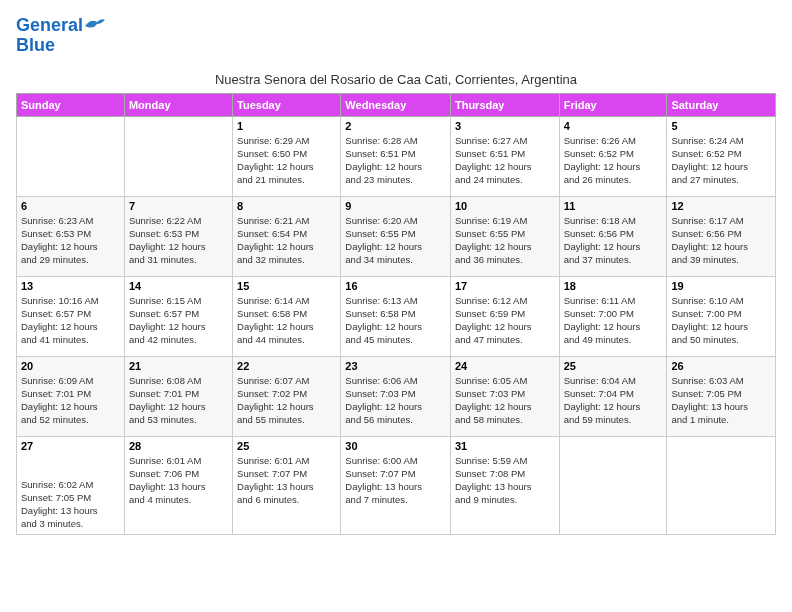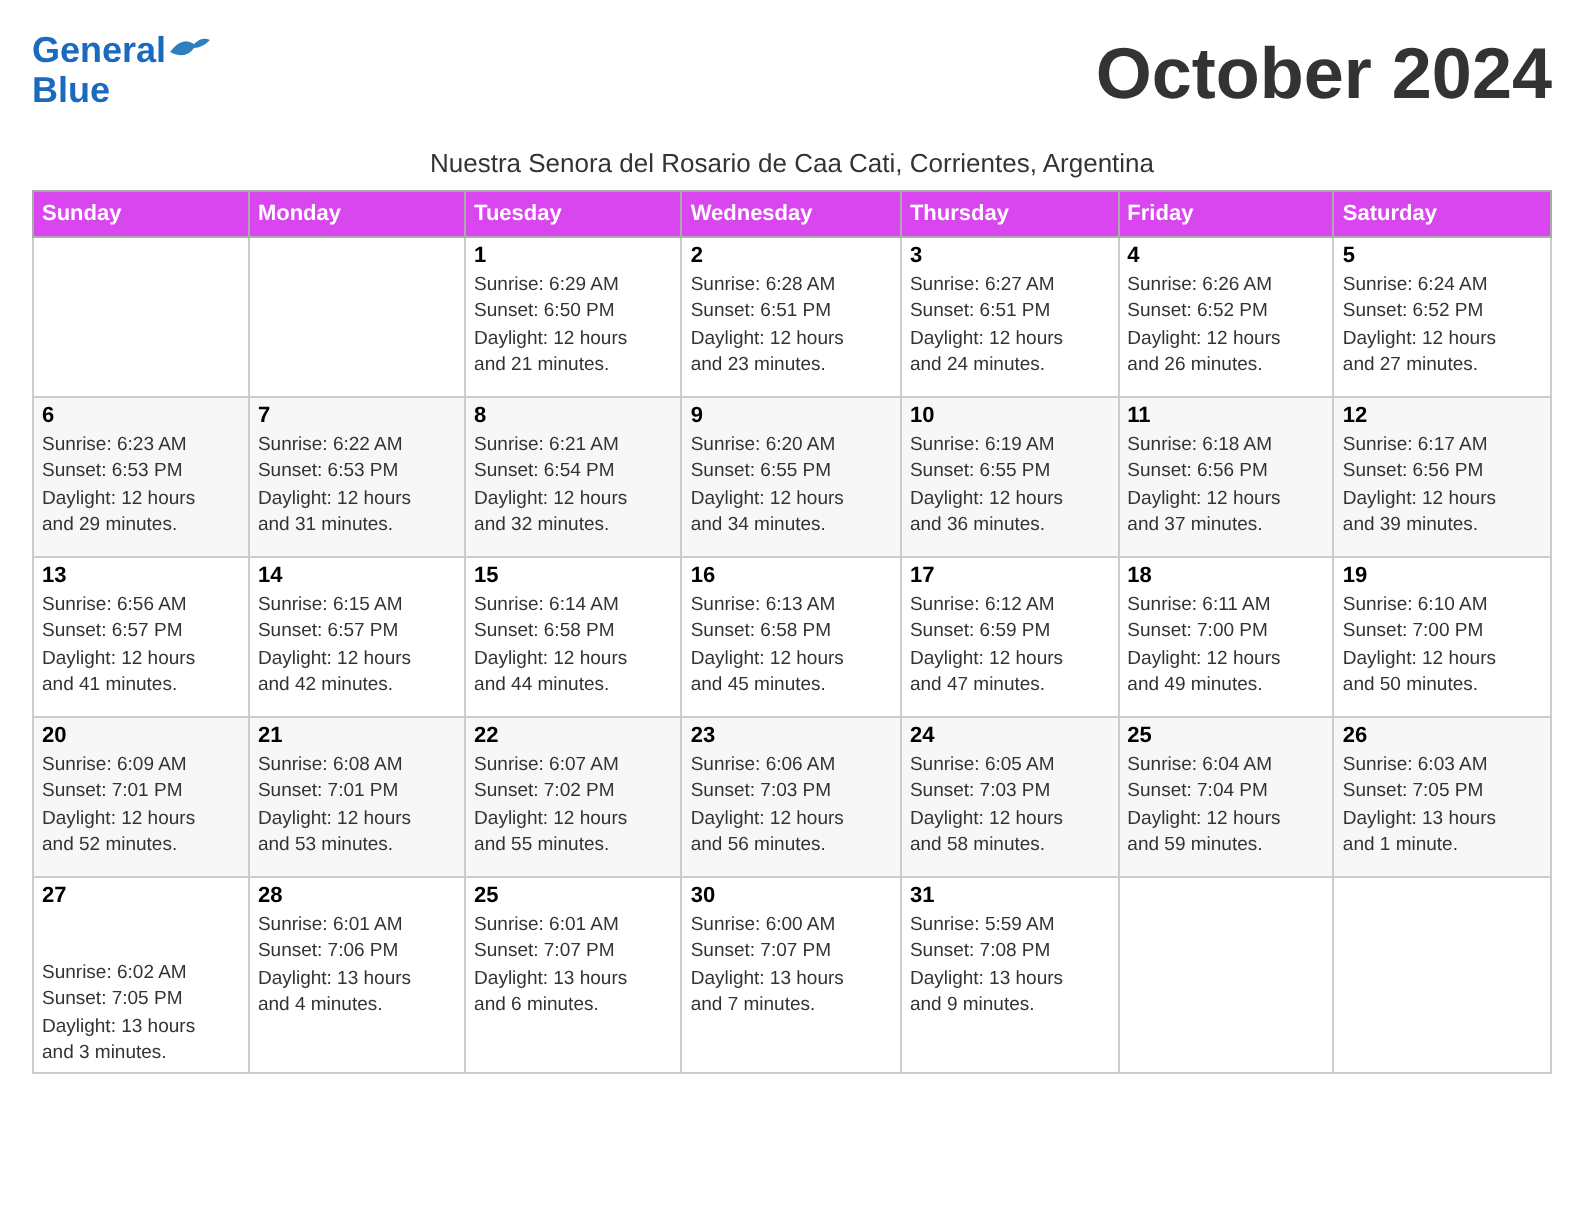"October 2024" div.month-title { html: <div>October 2024</div> -> none }
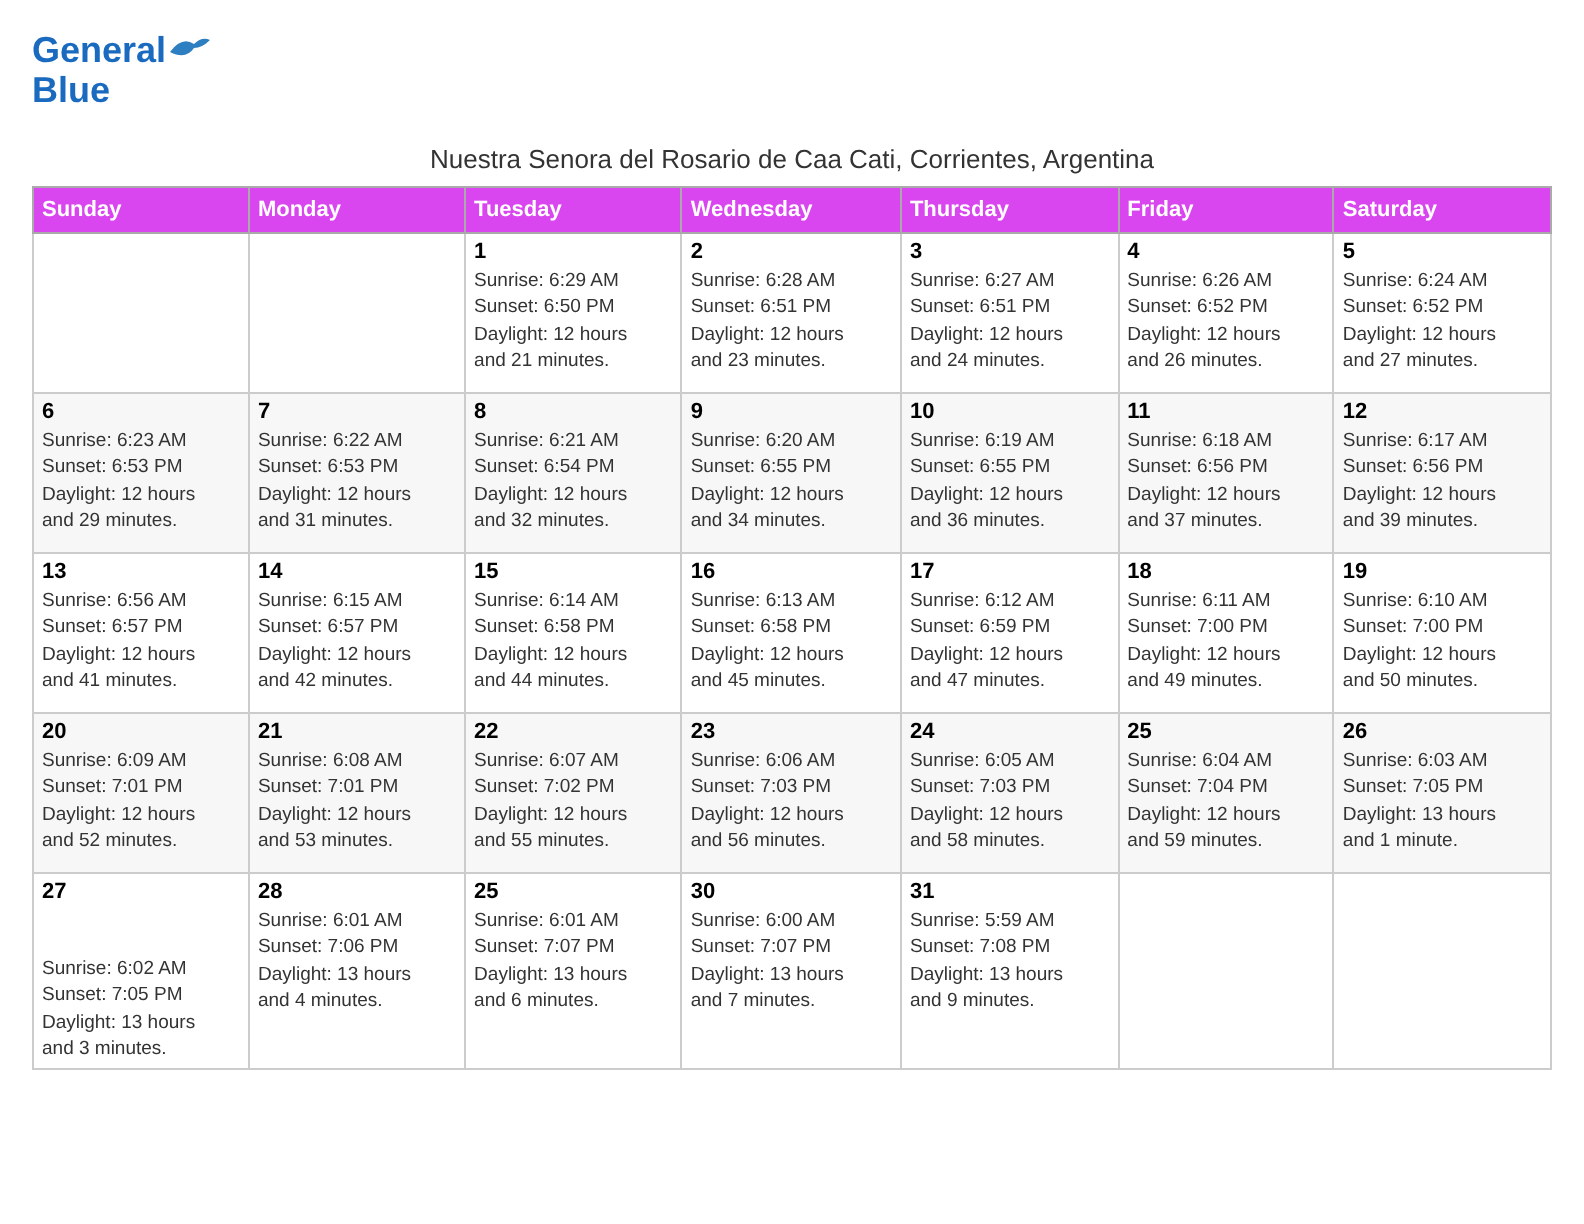"Sunrise: 6:56 AM" div.day-info { text: 6:56 -> 10:16 }
